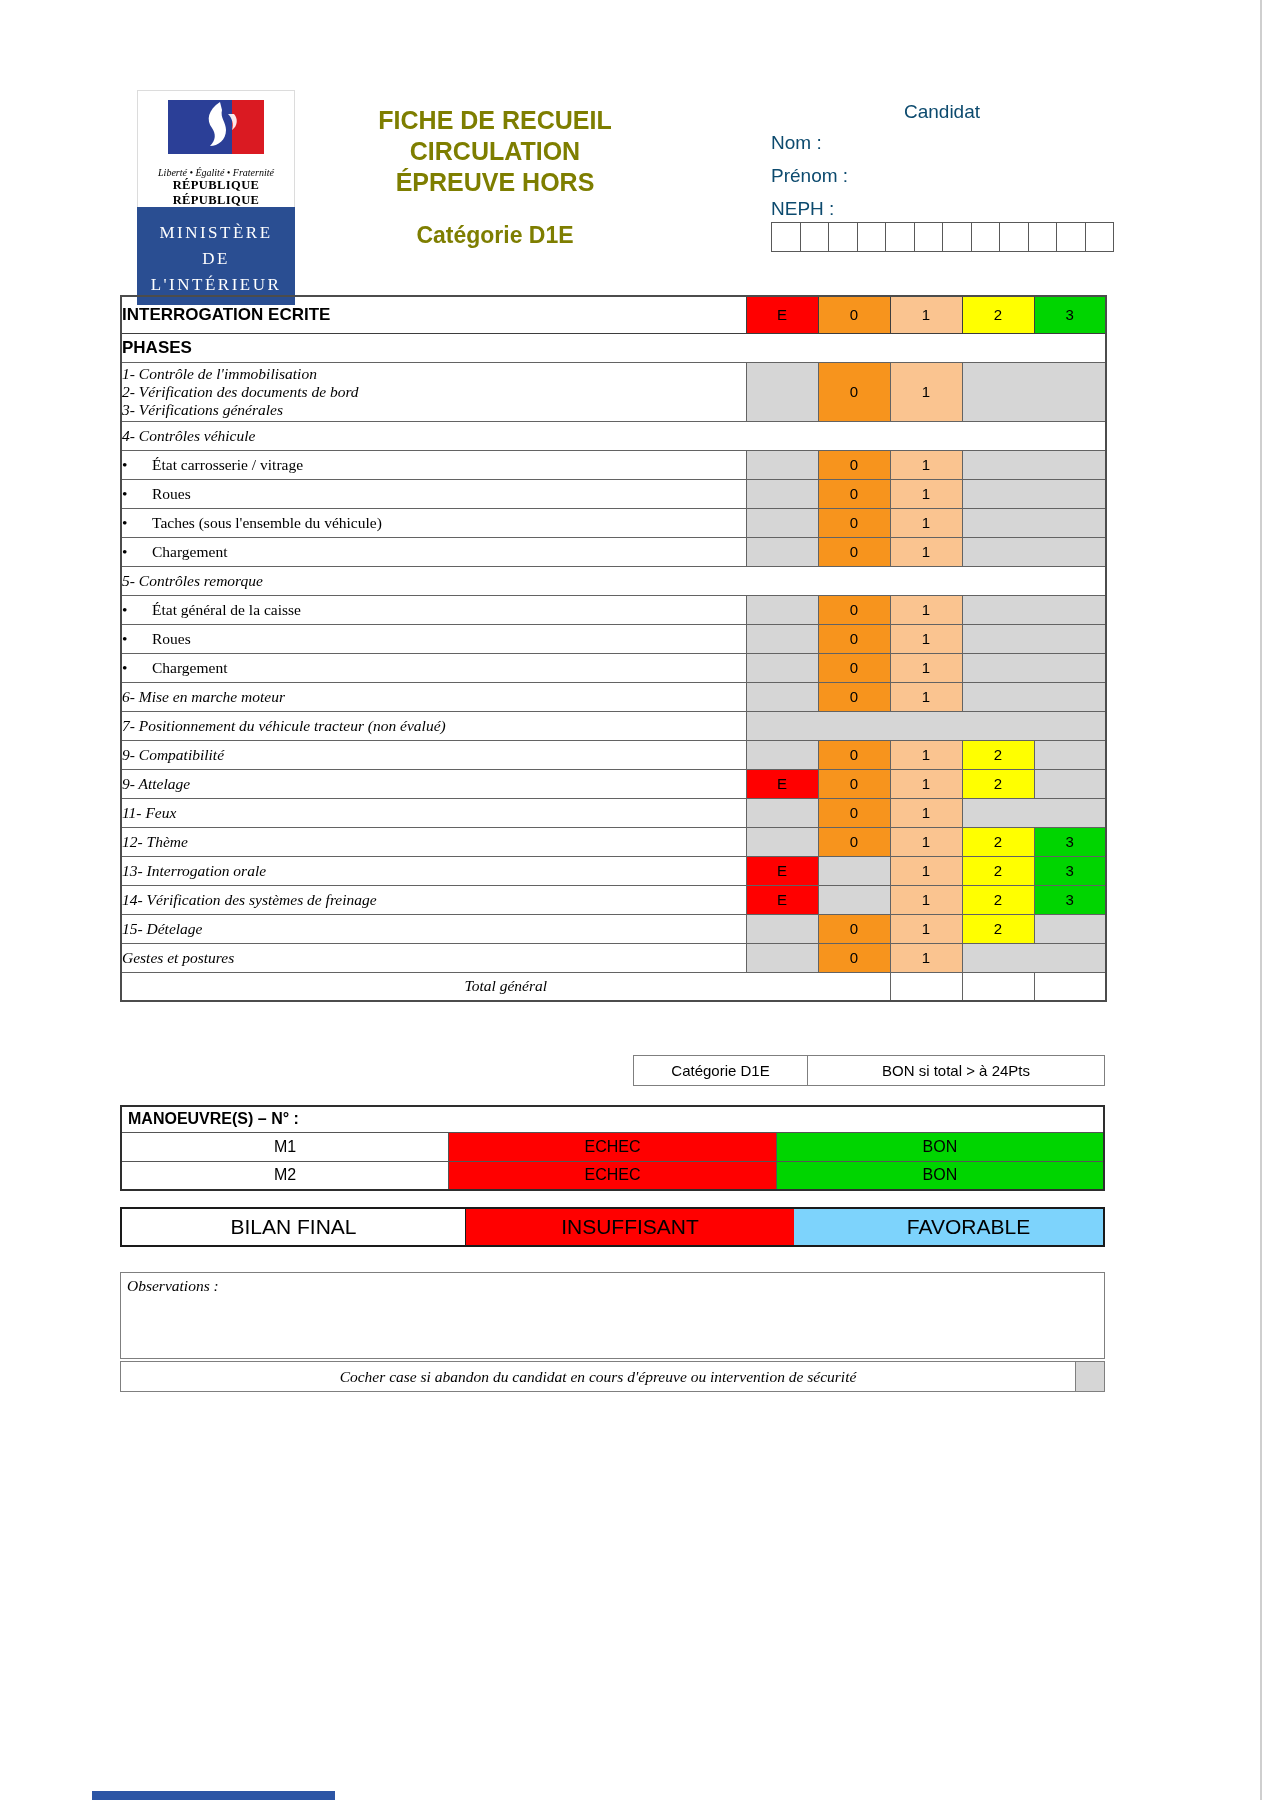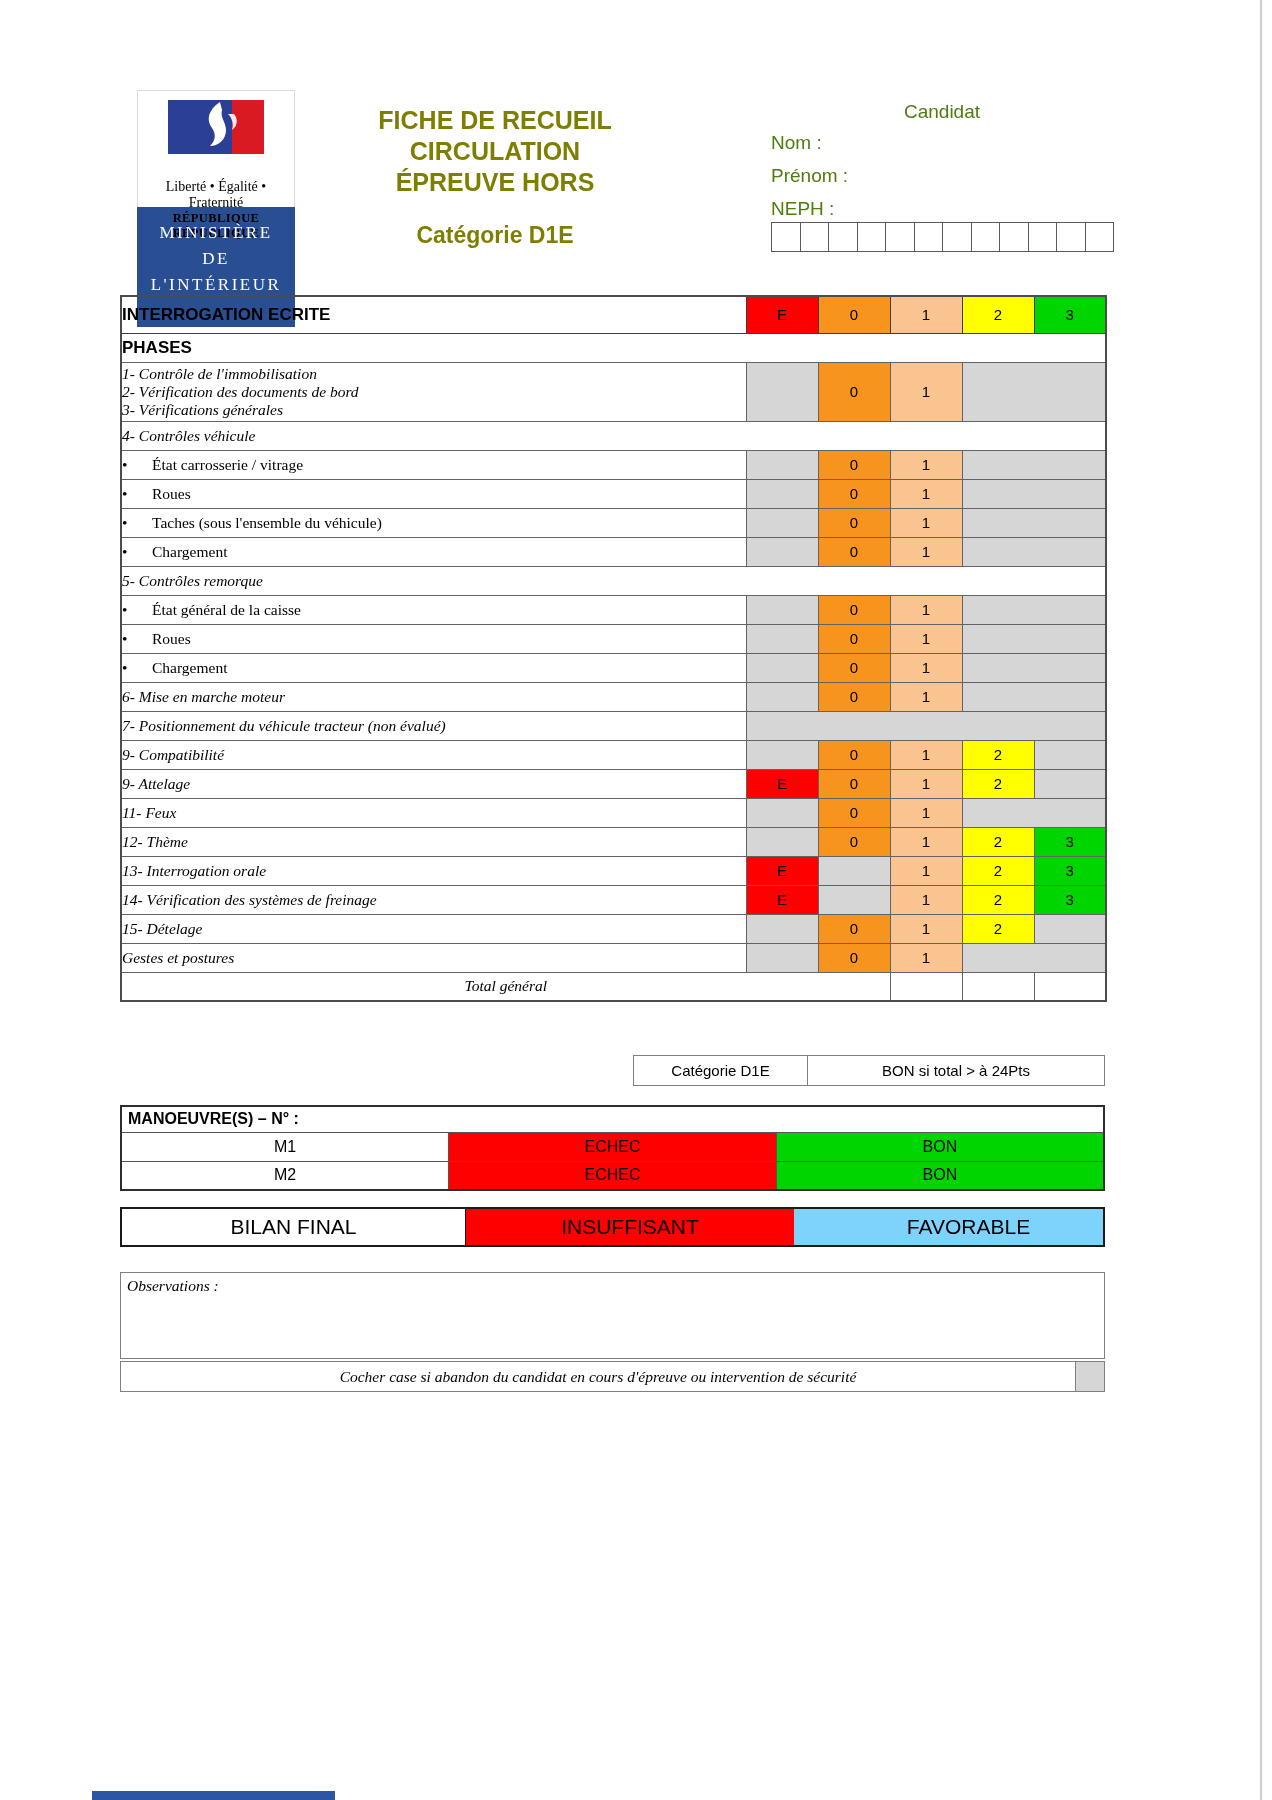"Candidat" .candidate-block { color: #4d7c0f -> #0c4a6e }
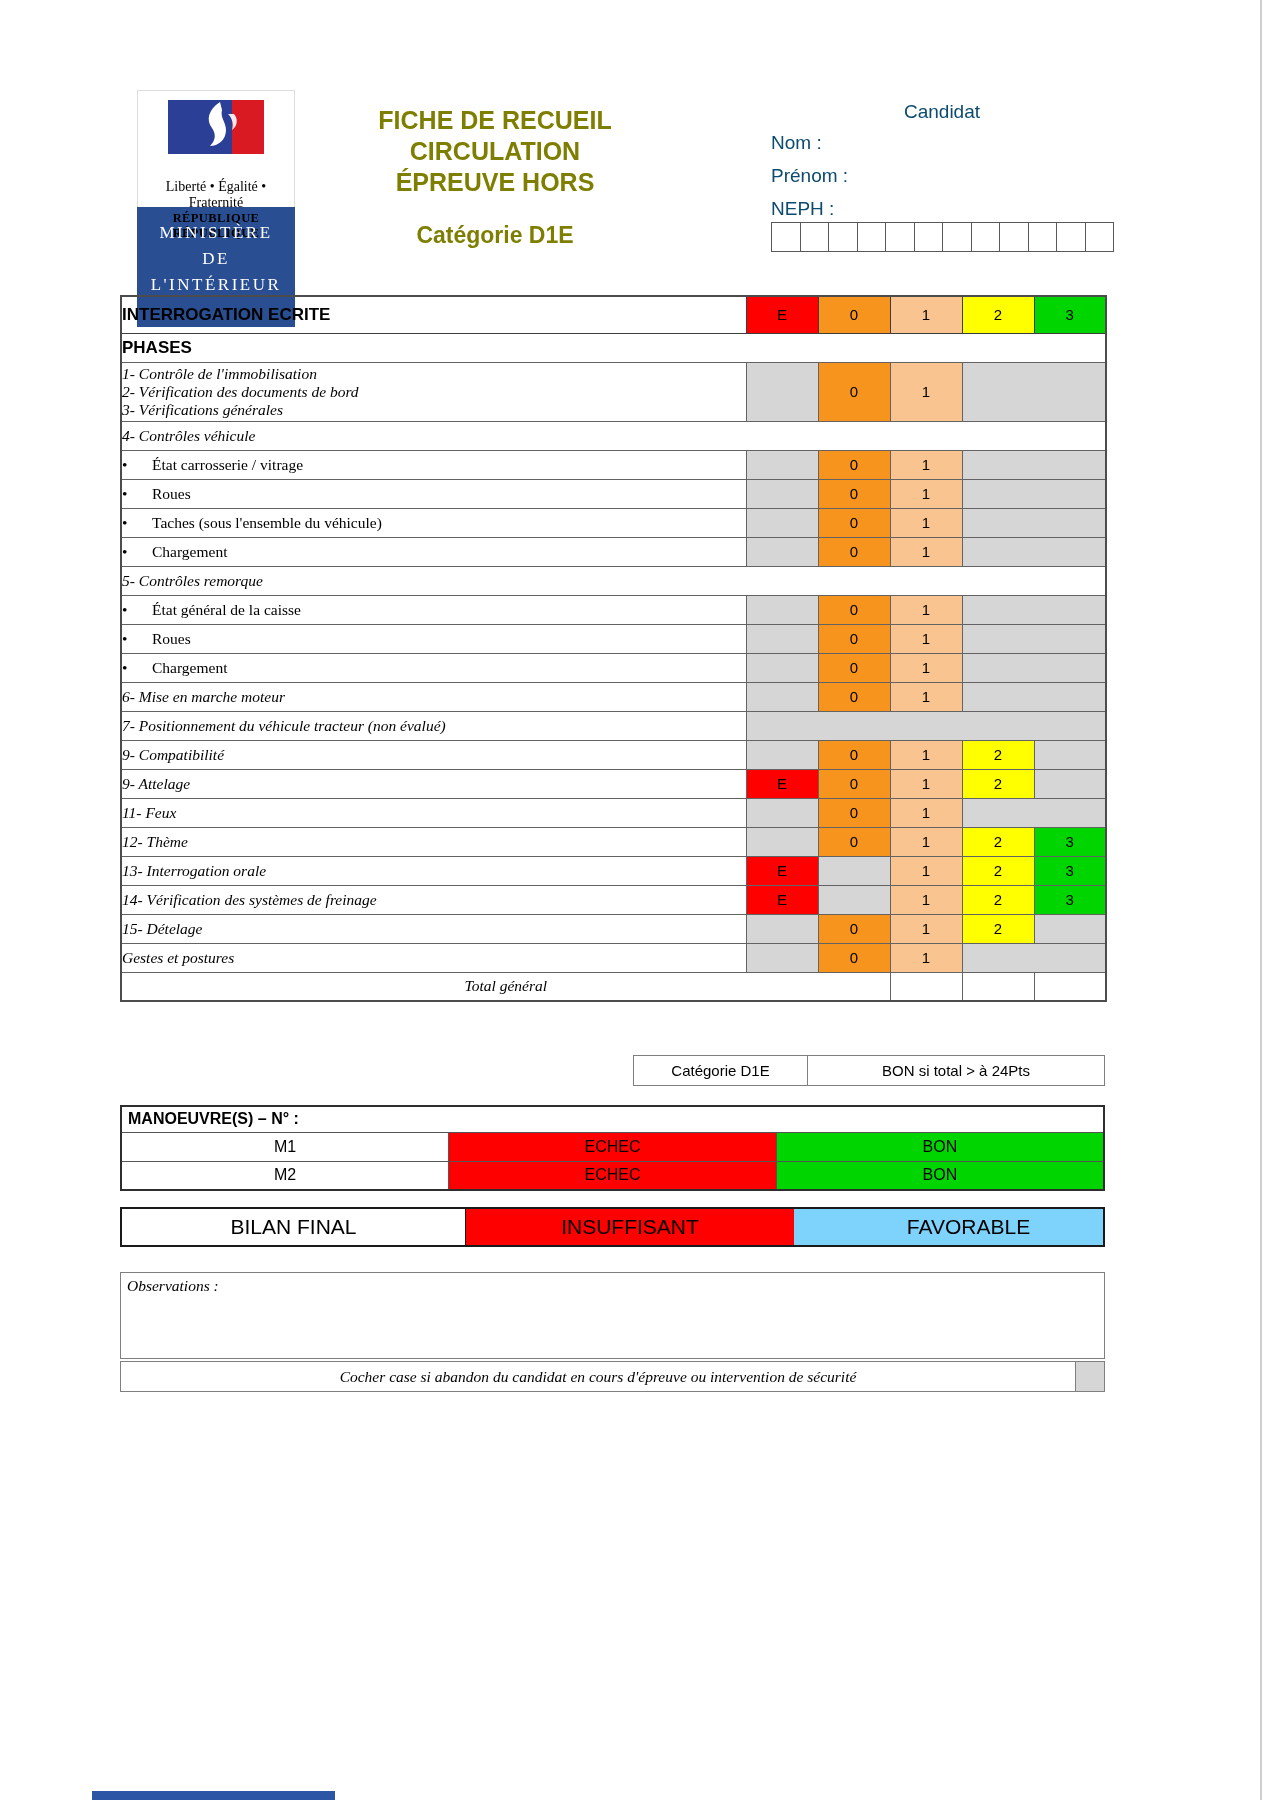"Liberté • Égalité • Fraternité" .motto { font-size: 14px -> 10px; font-style: none -> italic; margin-top: 21px -> 9px }
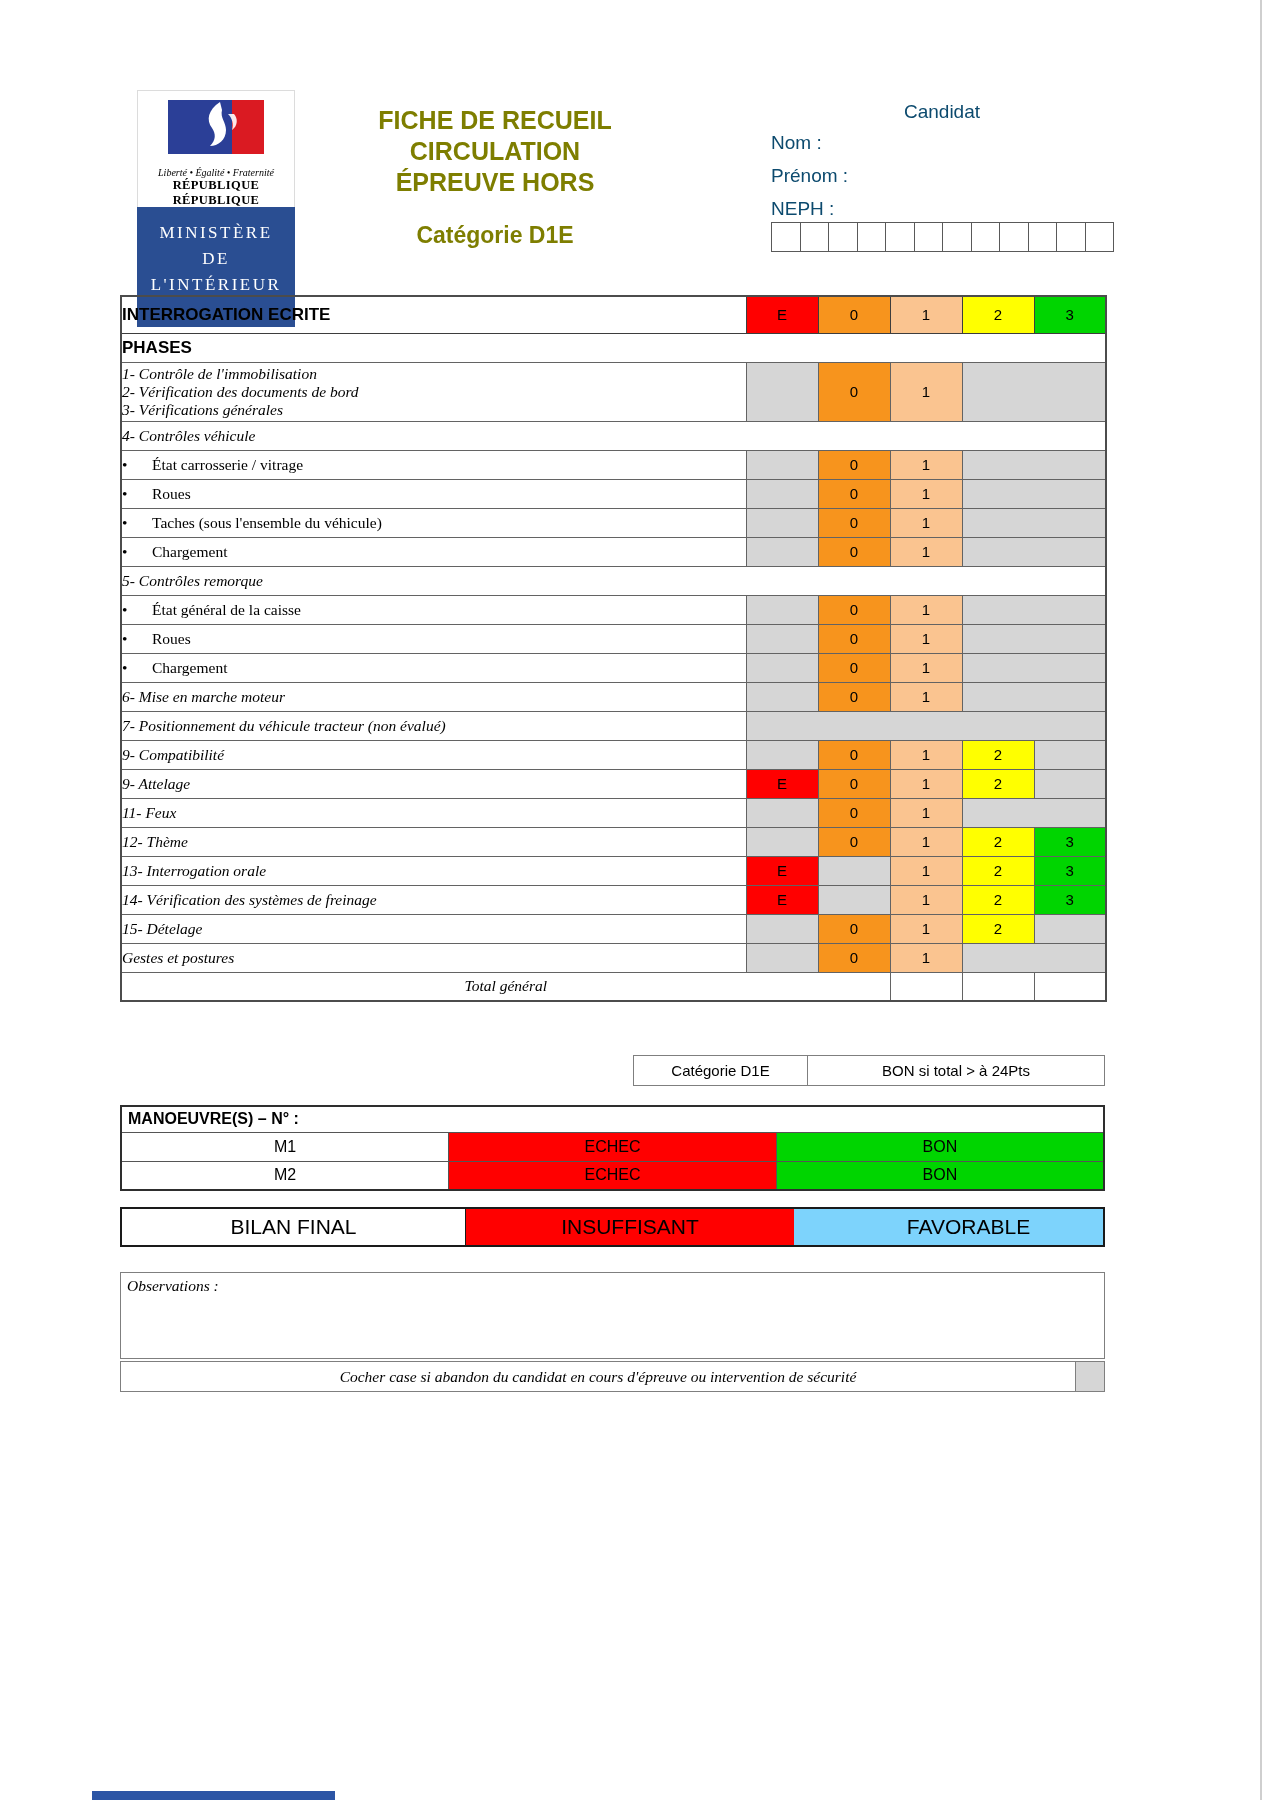"MINISTÈRE" .logo-bottom { height: 120px -> 98px }
